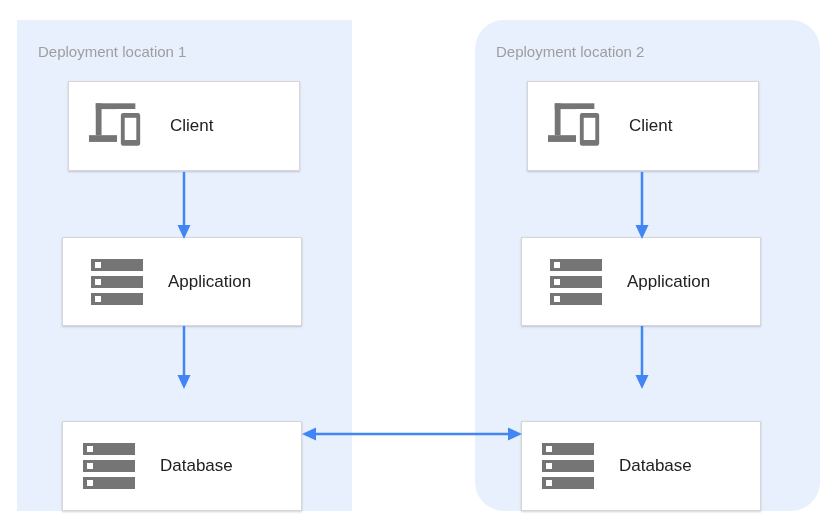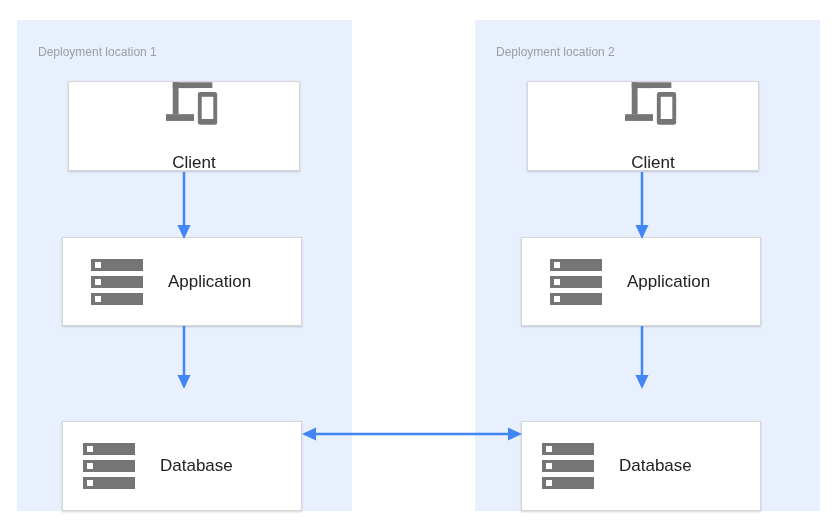"Deployment location 1" .location-title { font-size: 12px -> 15px }
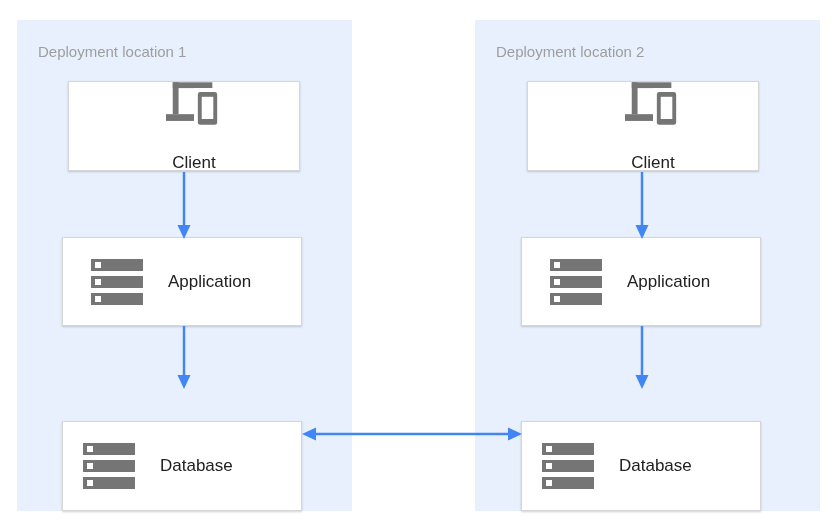"Deployment location 2" .loc2 { border-radius: none -> 29px }
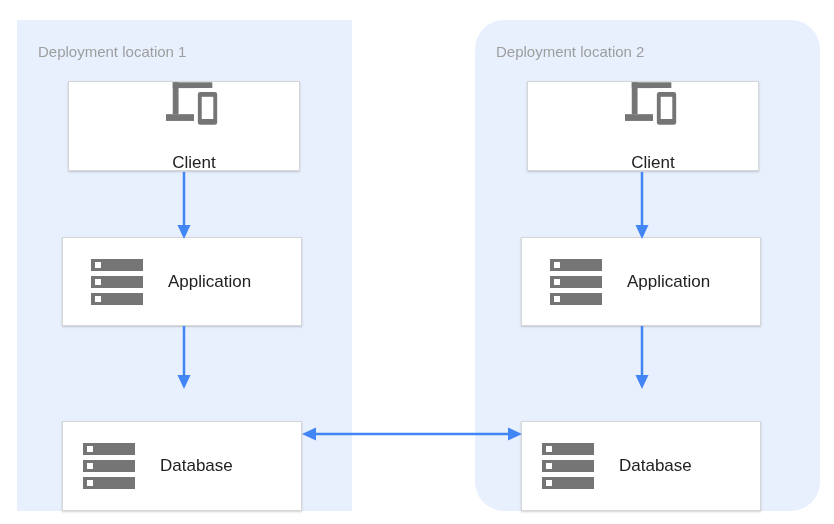"Client" .node-client { flex-direction: column -> none }
